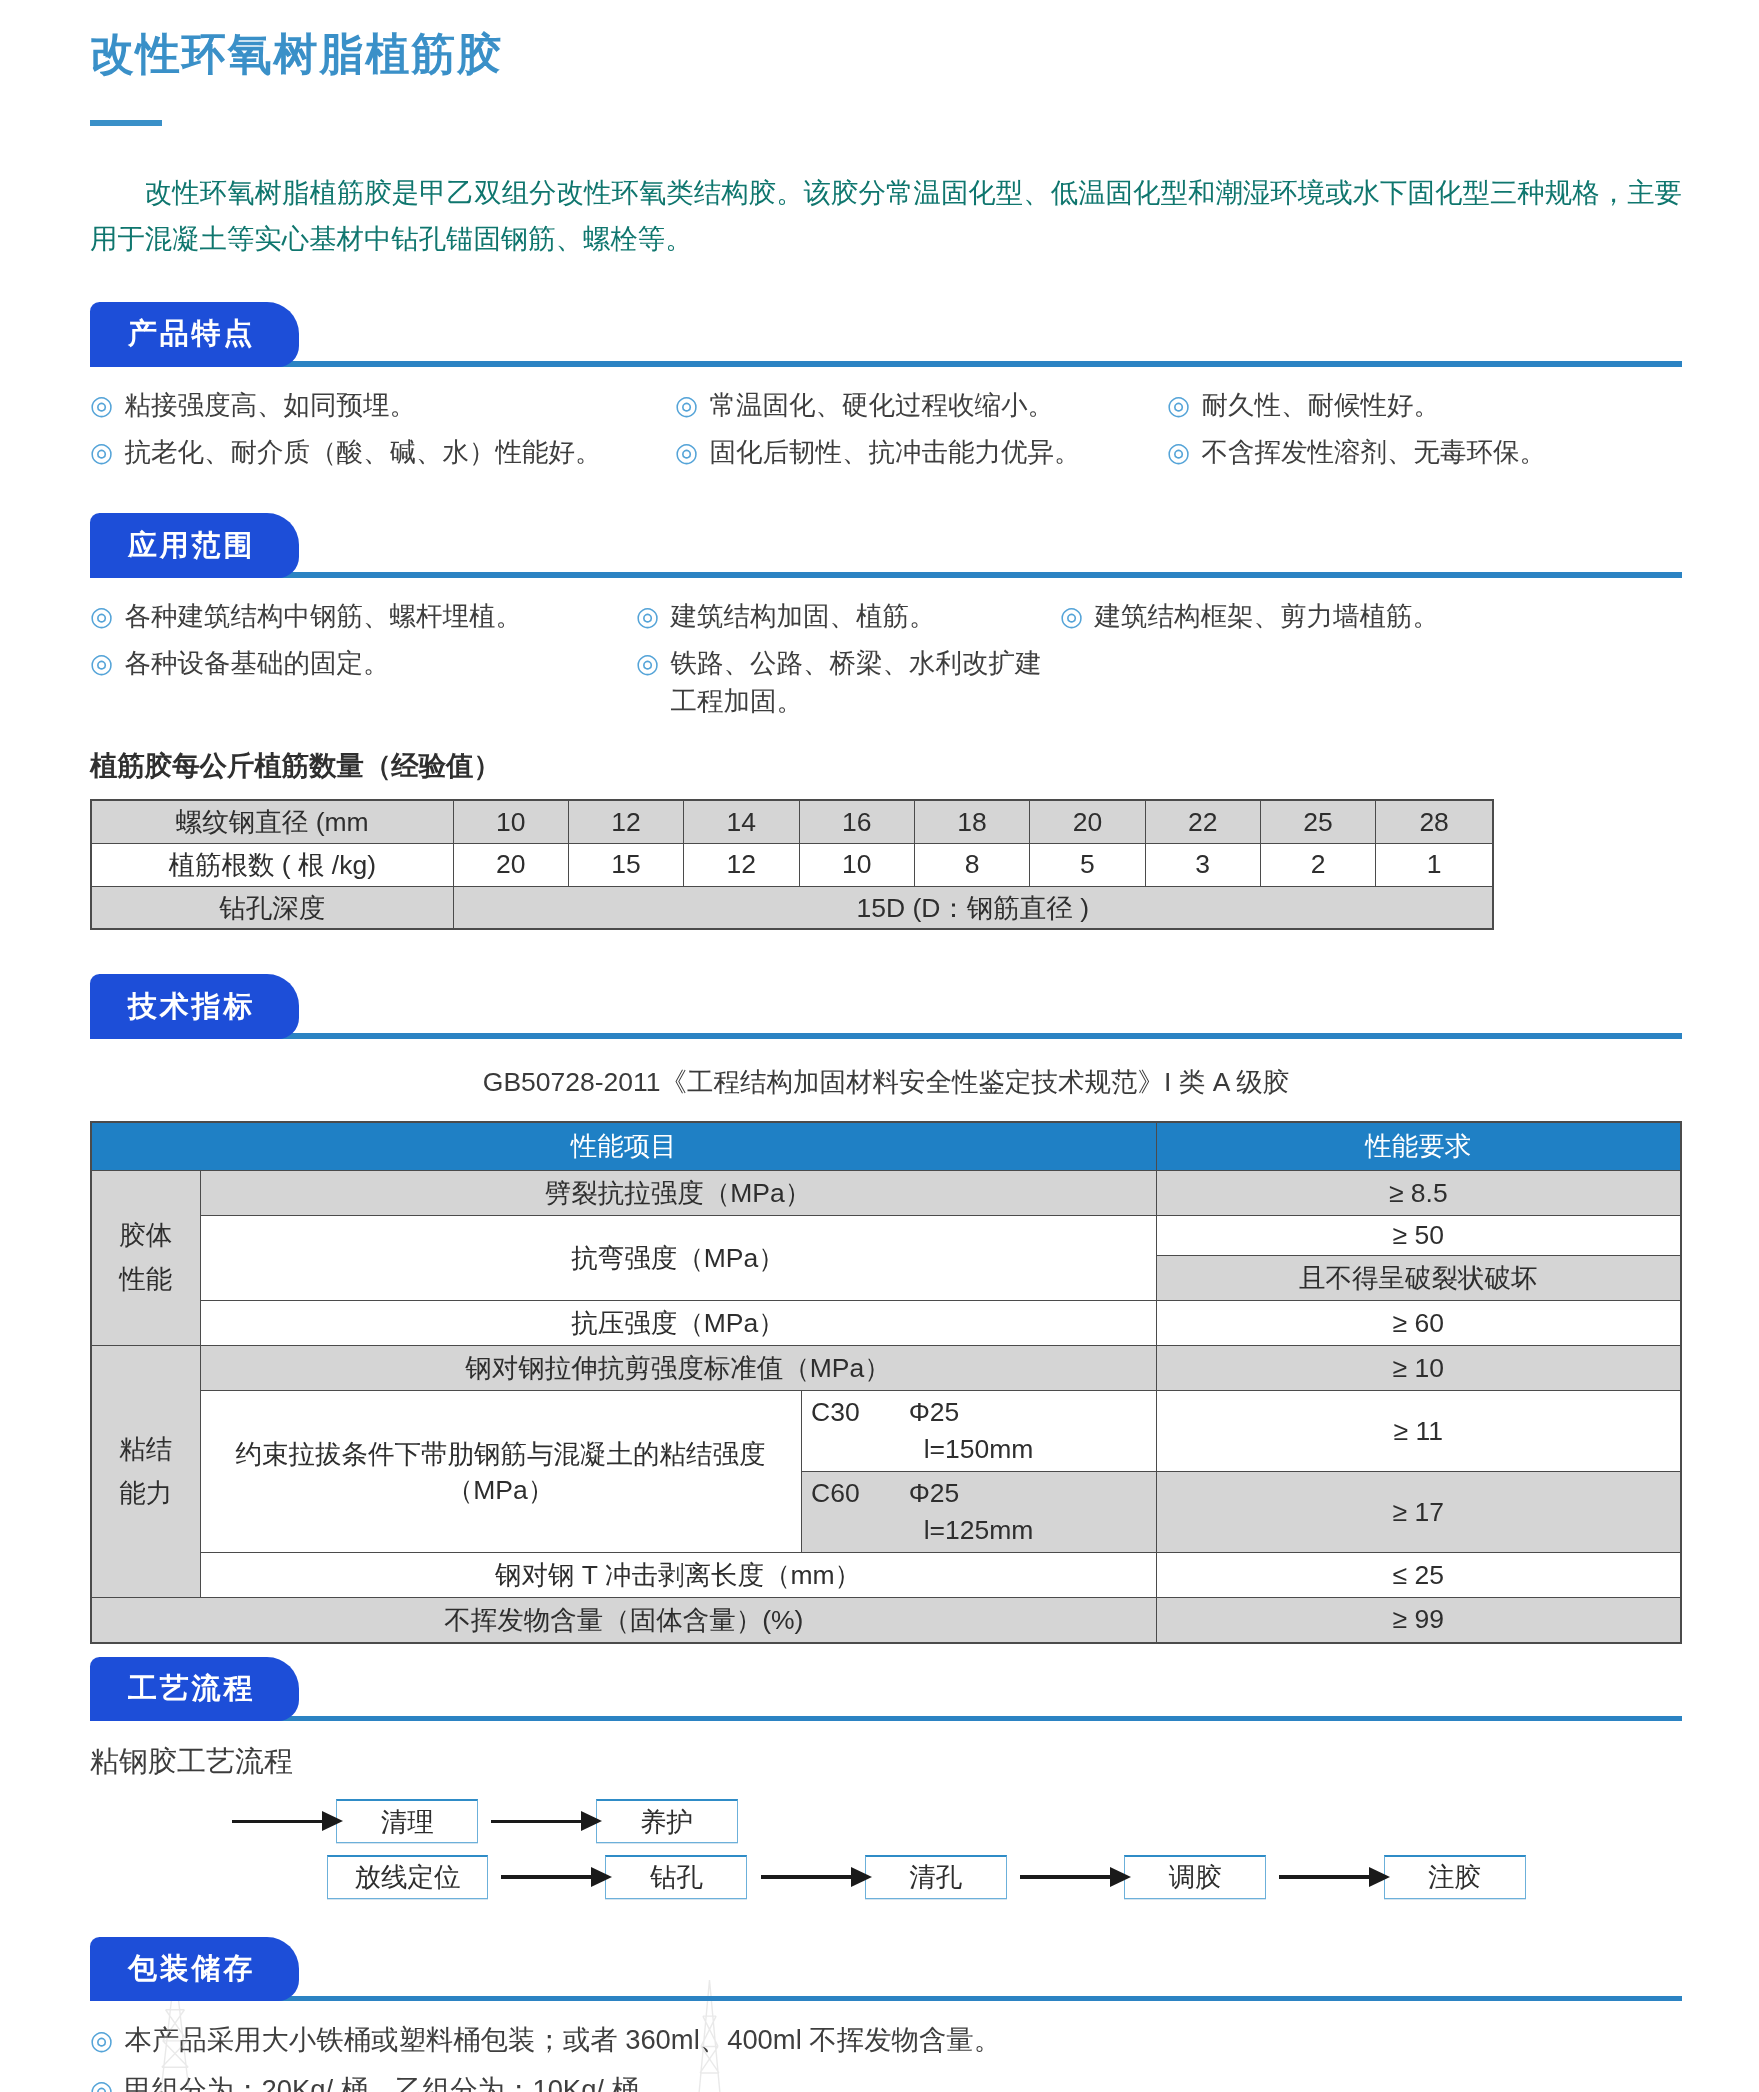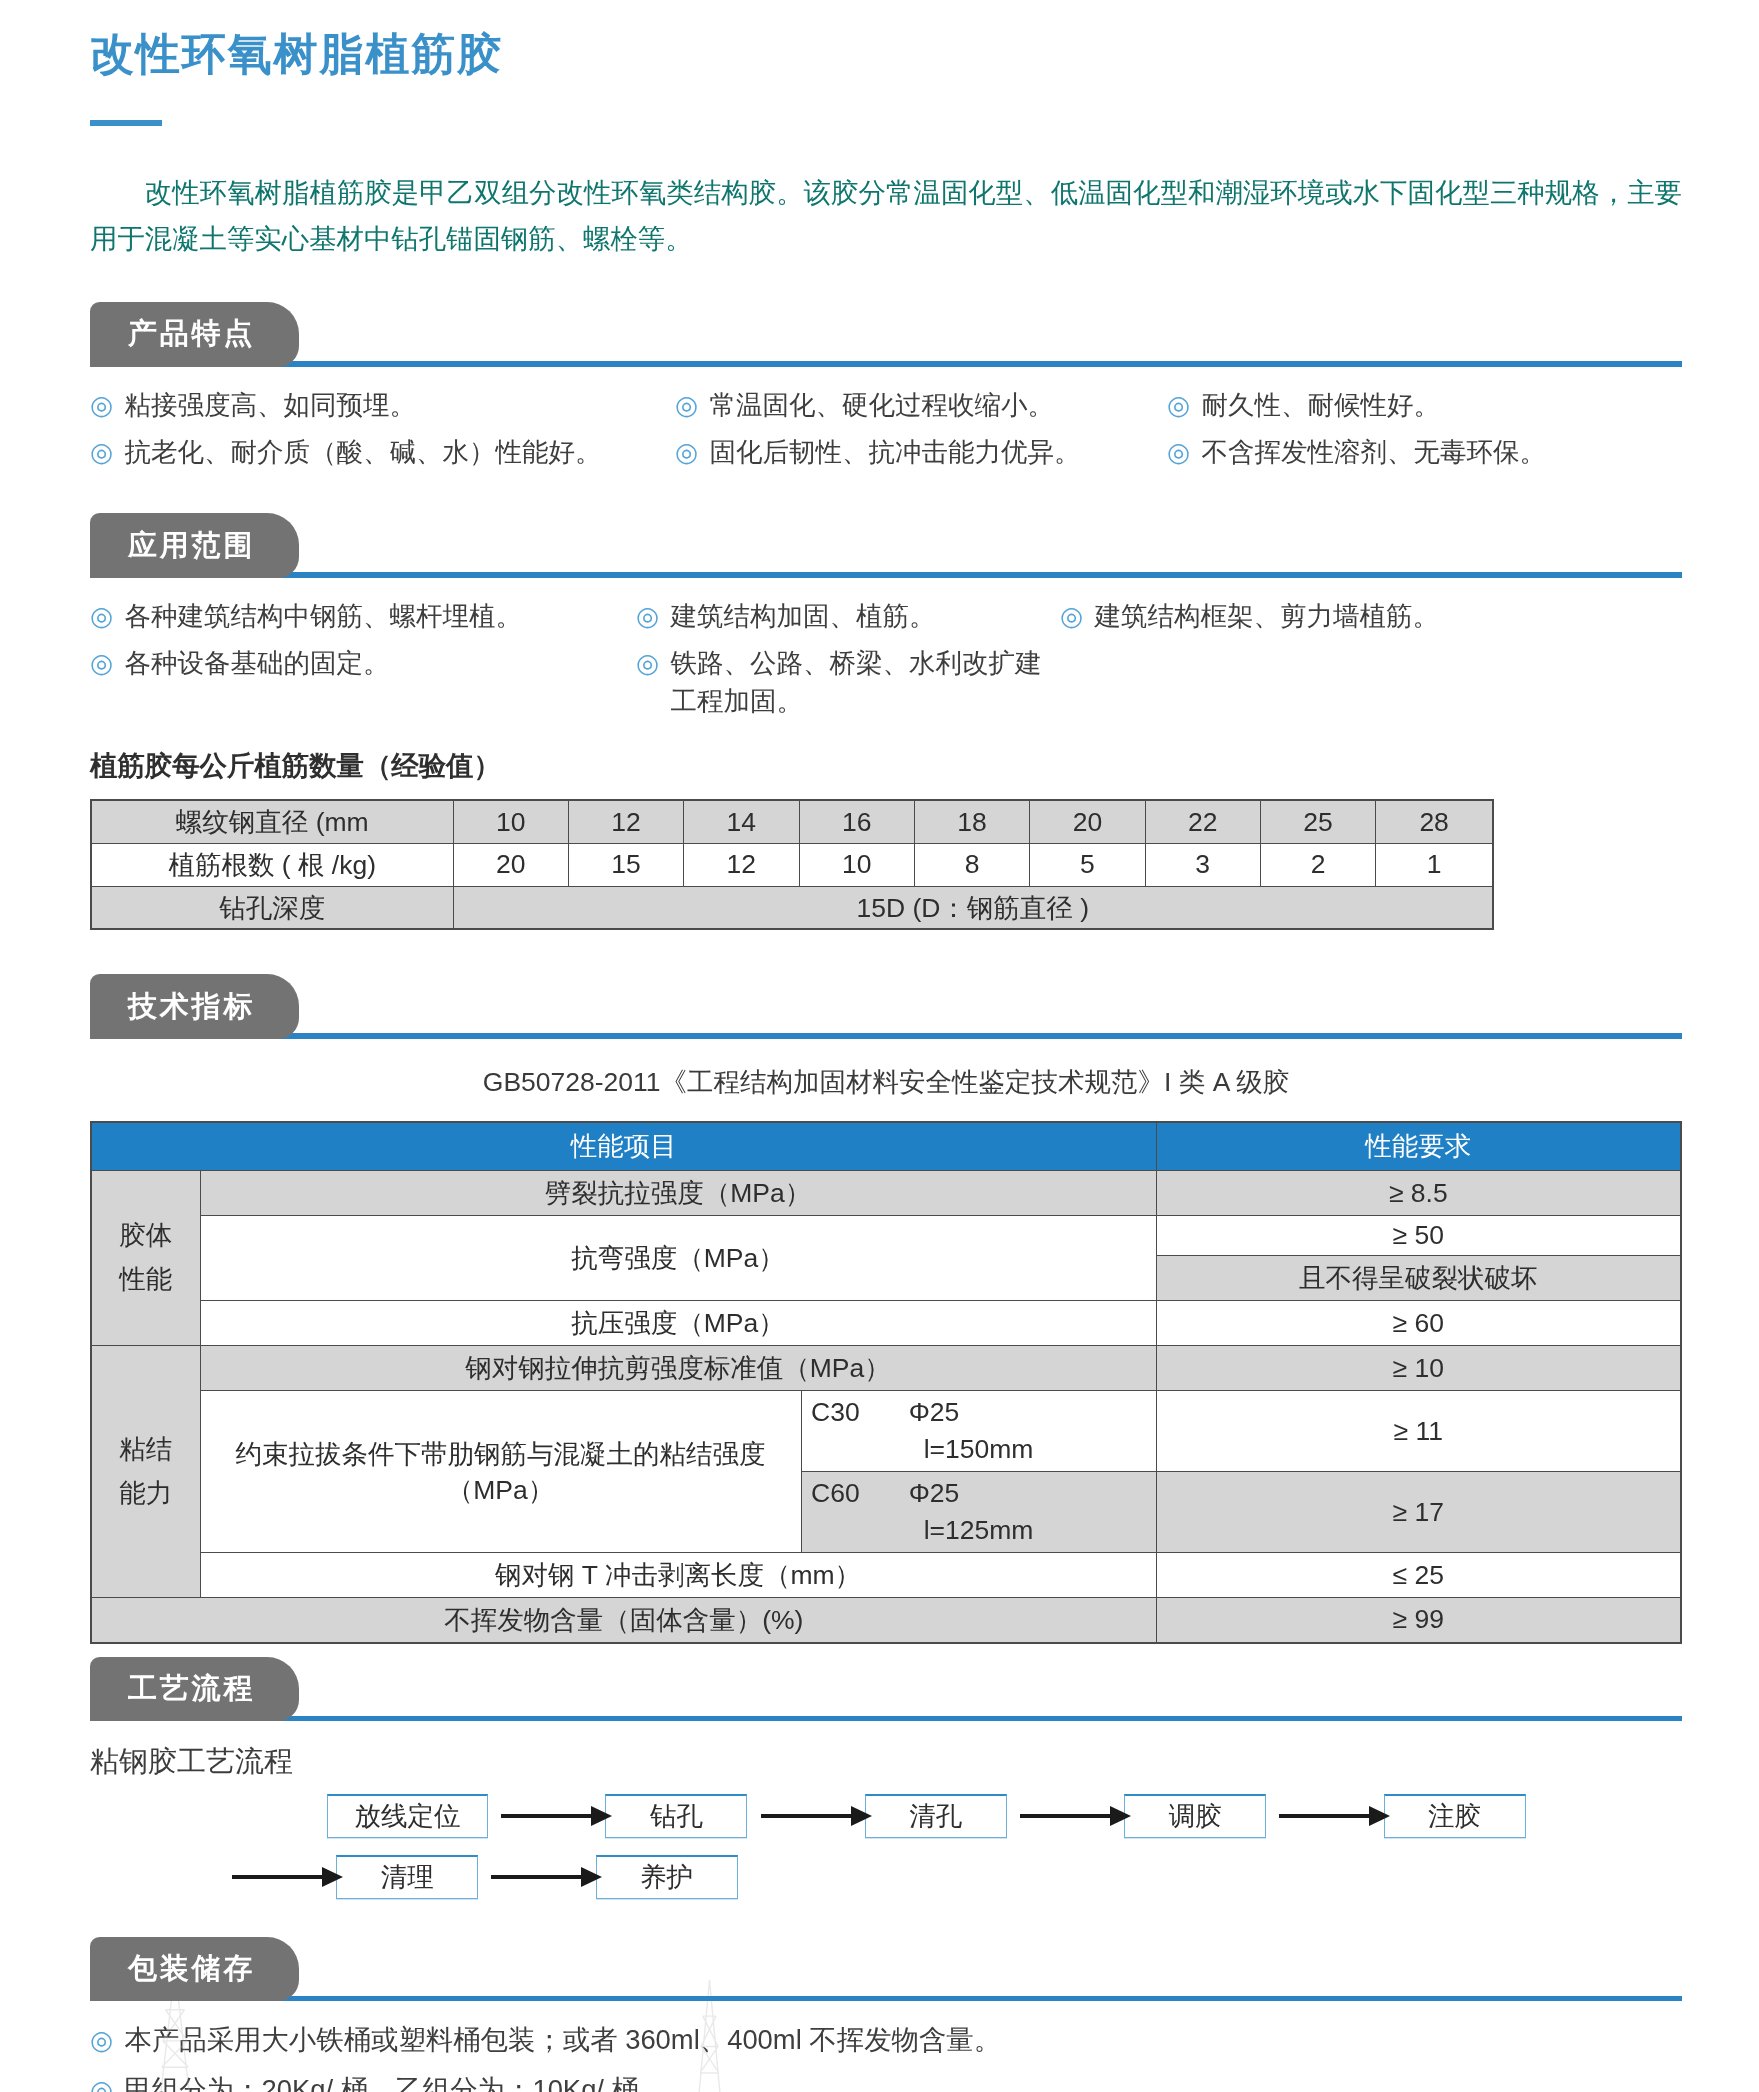"产品特点" .badge { background: #737373 -> #1d4ed8 }
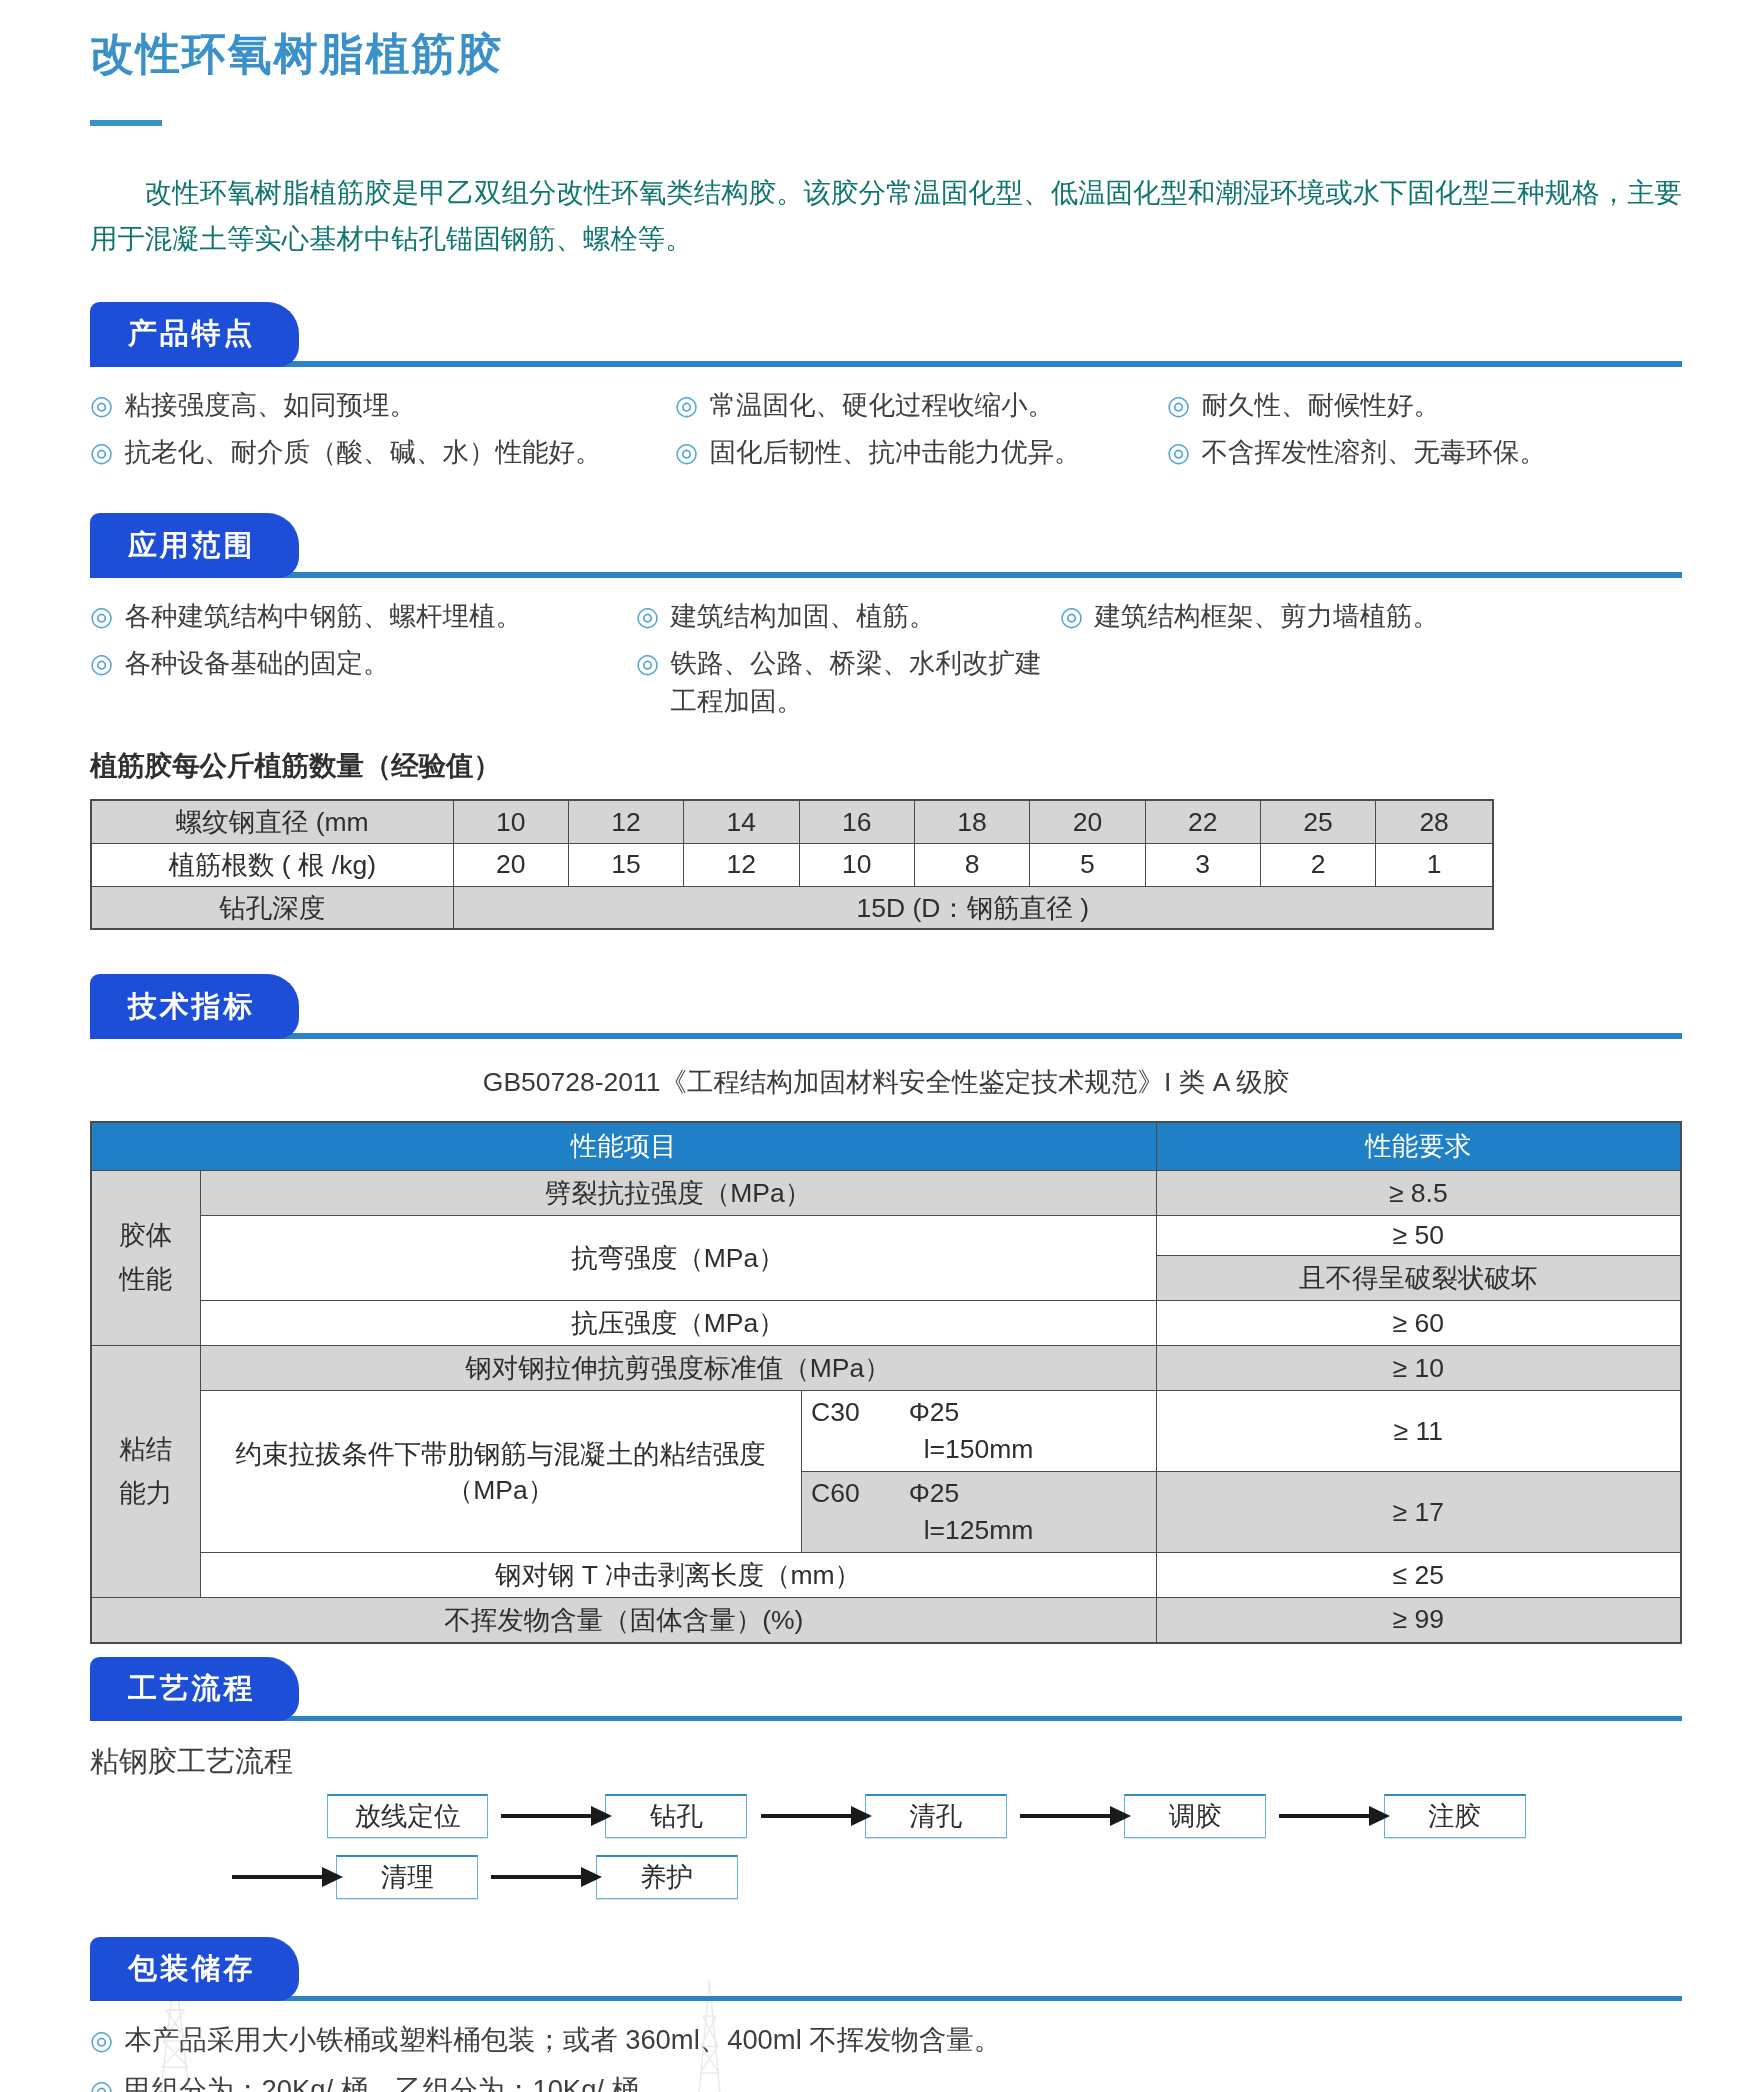"放线定位" div.flow-row { order: before "清理" -> after "清理" }
